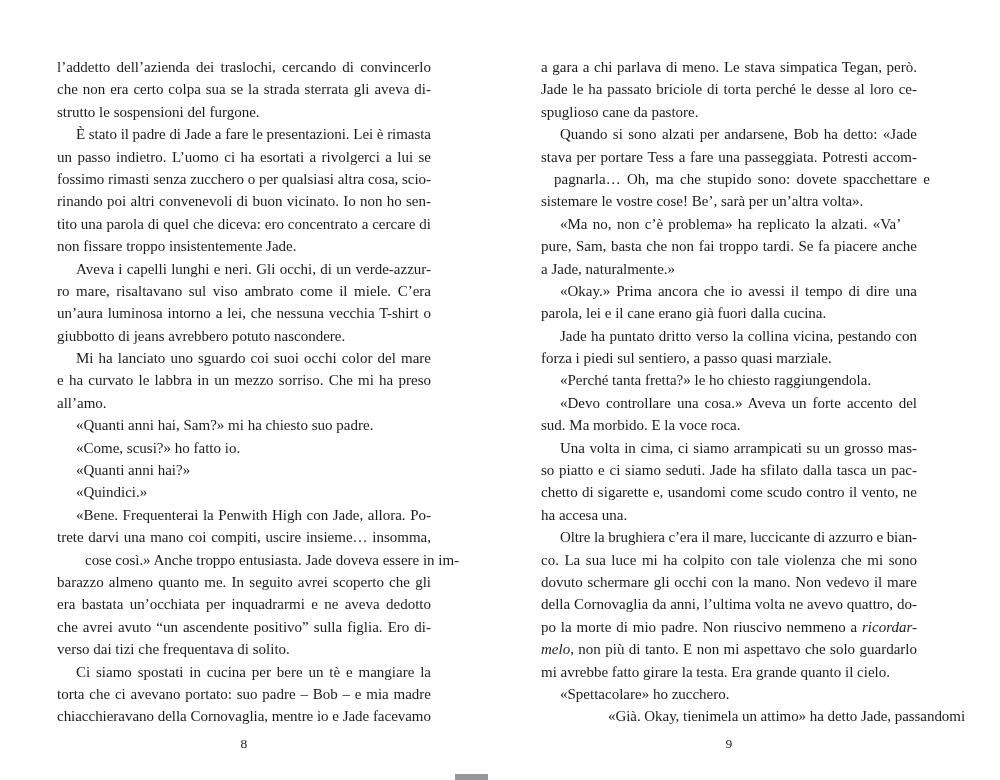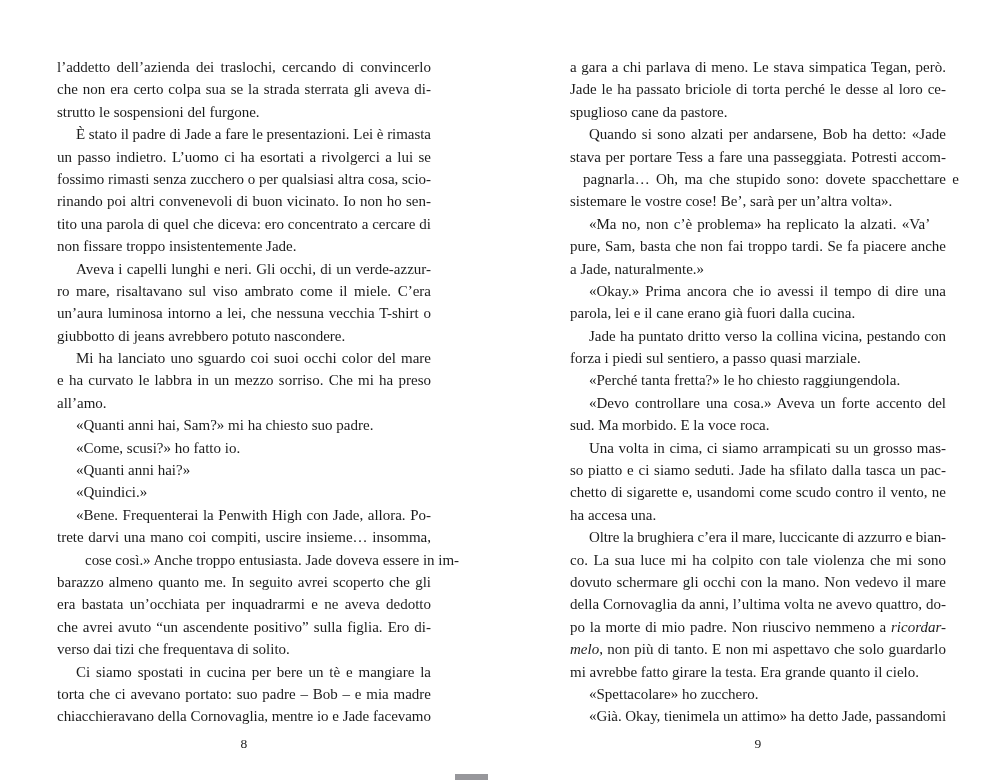"a gara a chi parlava" .page-right { left: 570px -> 541px }
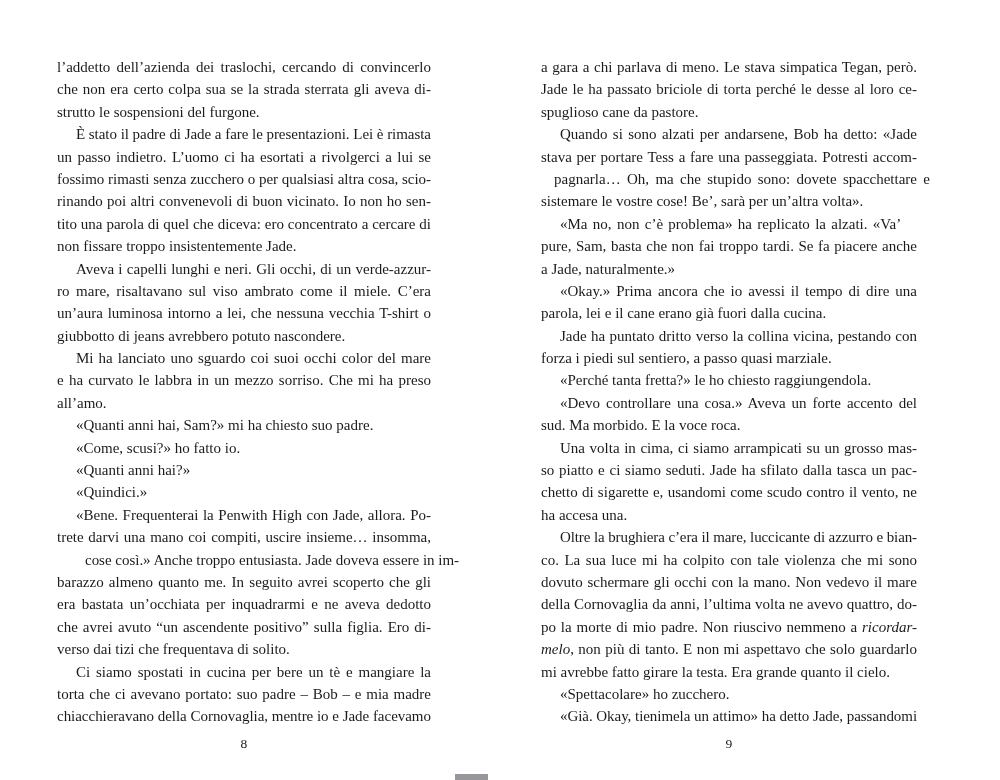"«Già. Okay, tienimela un attimo»" span.lc { margin-left: none -> 48px }
